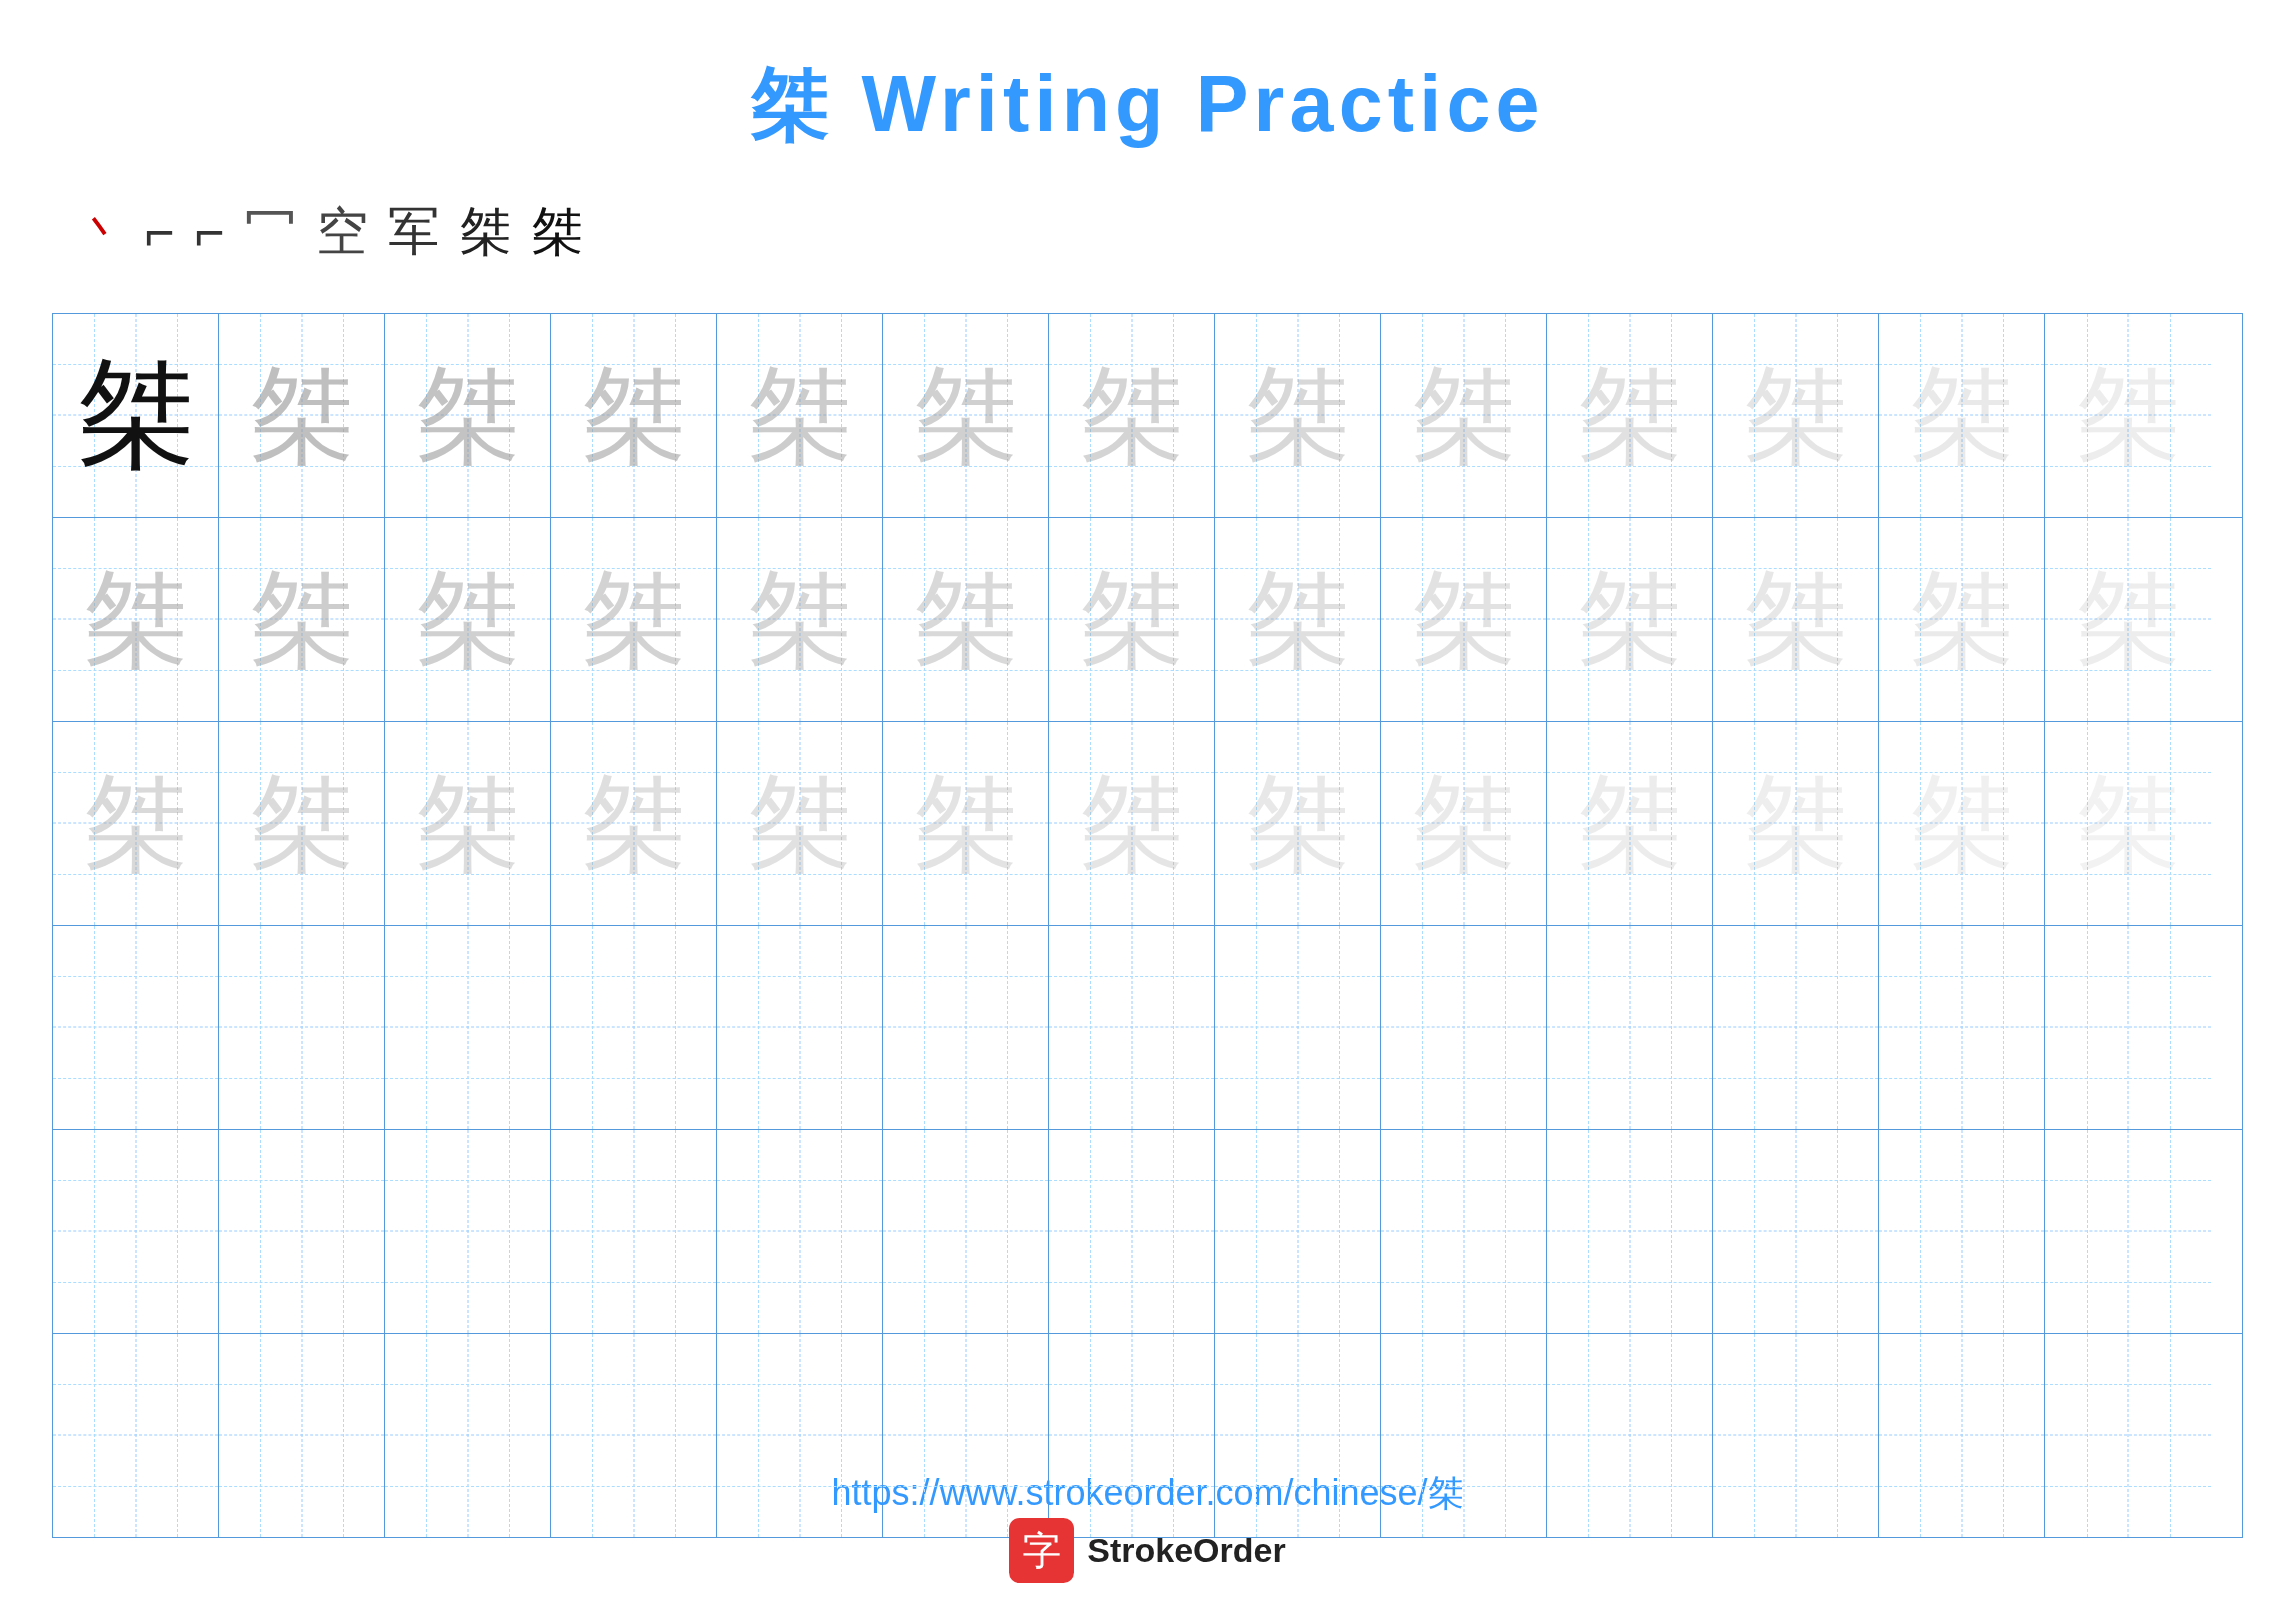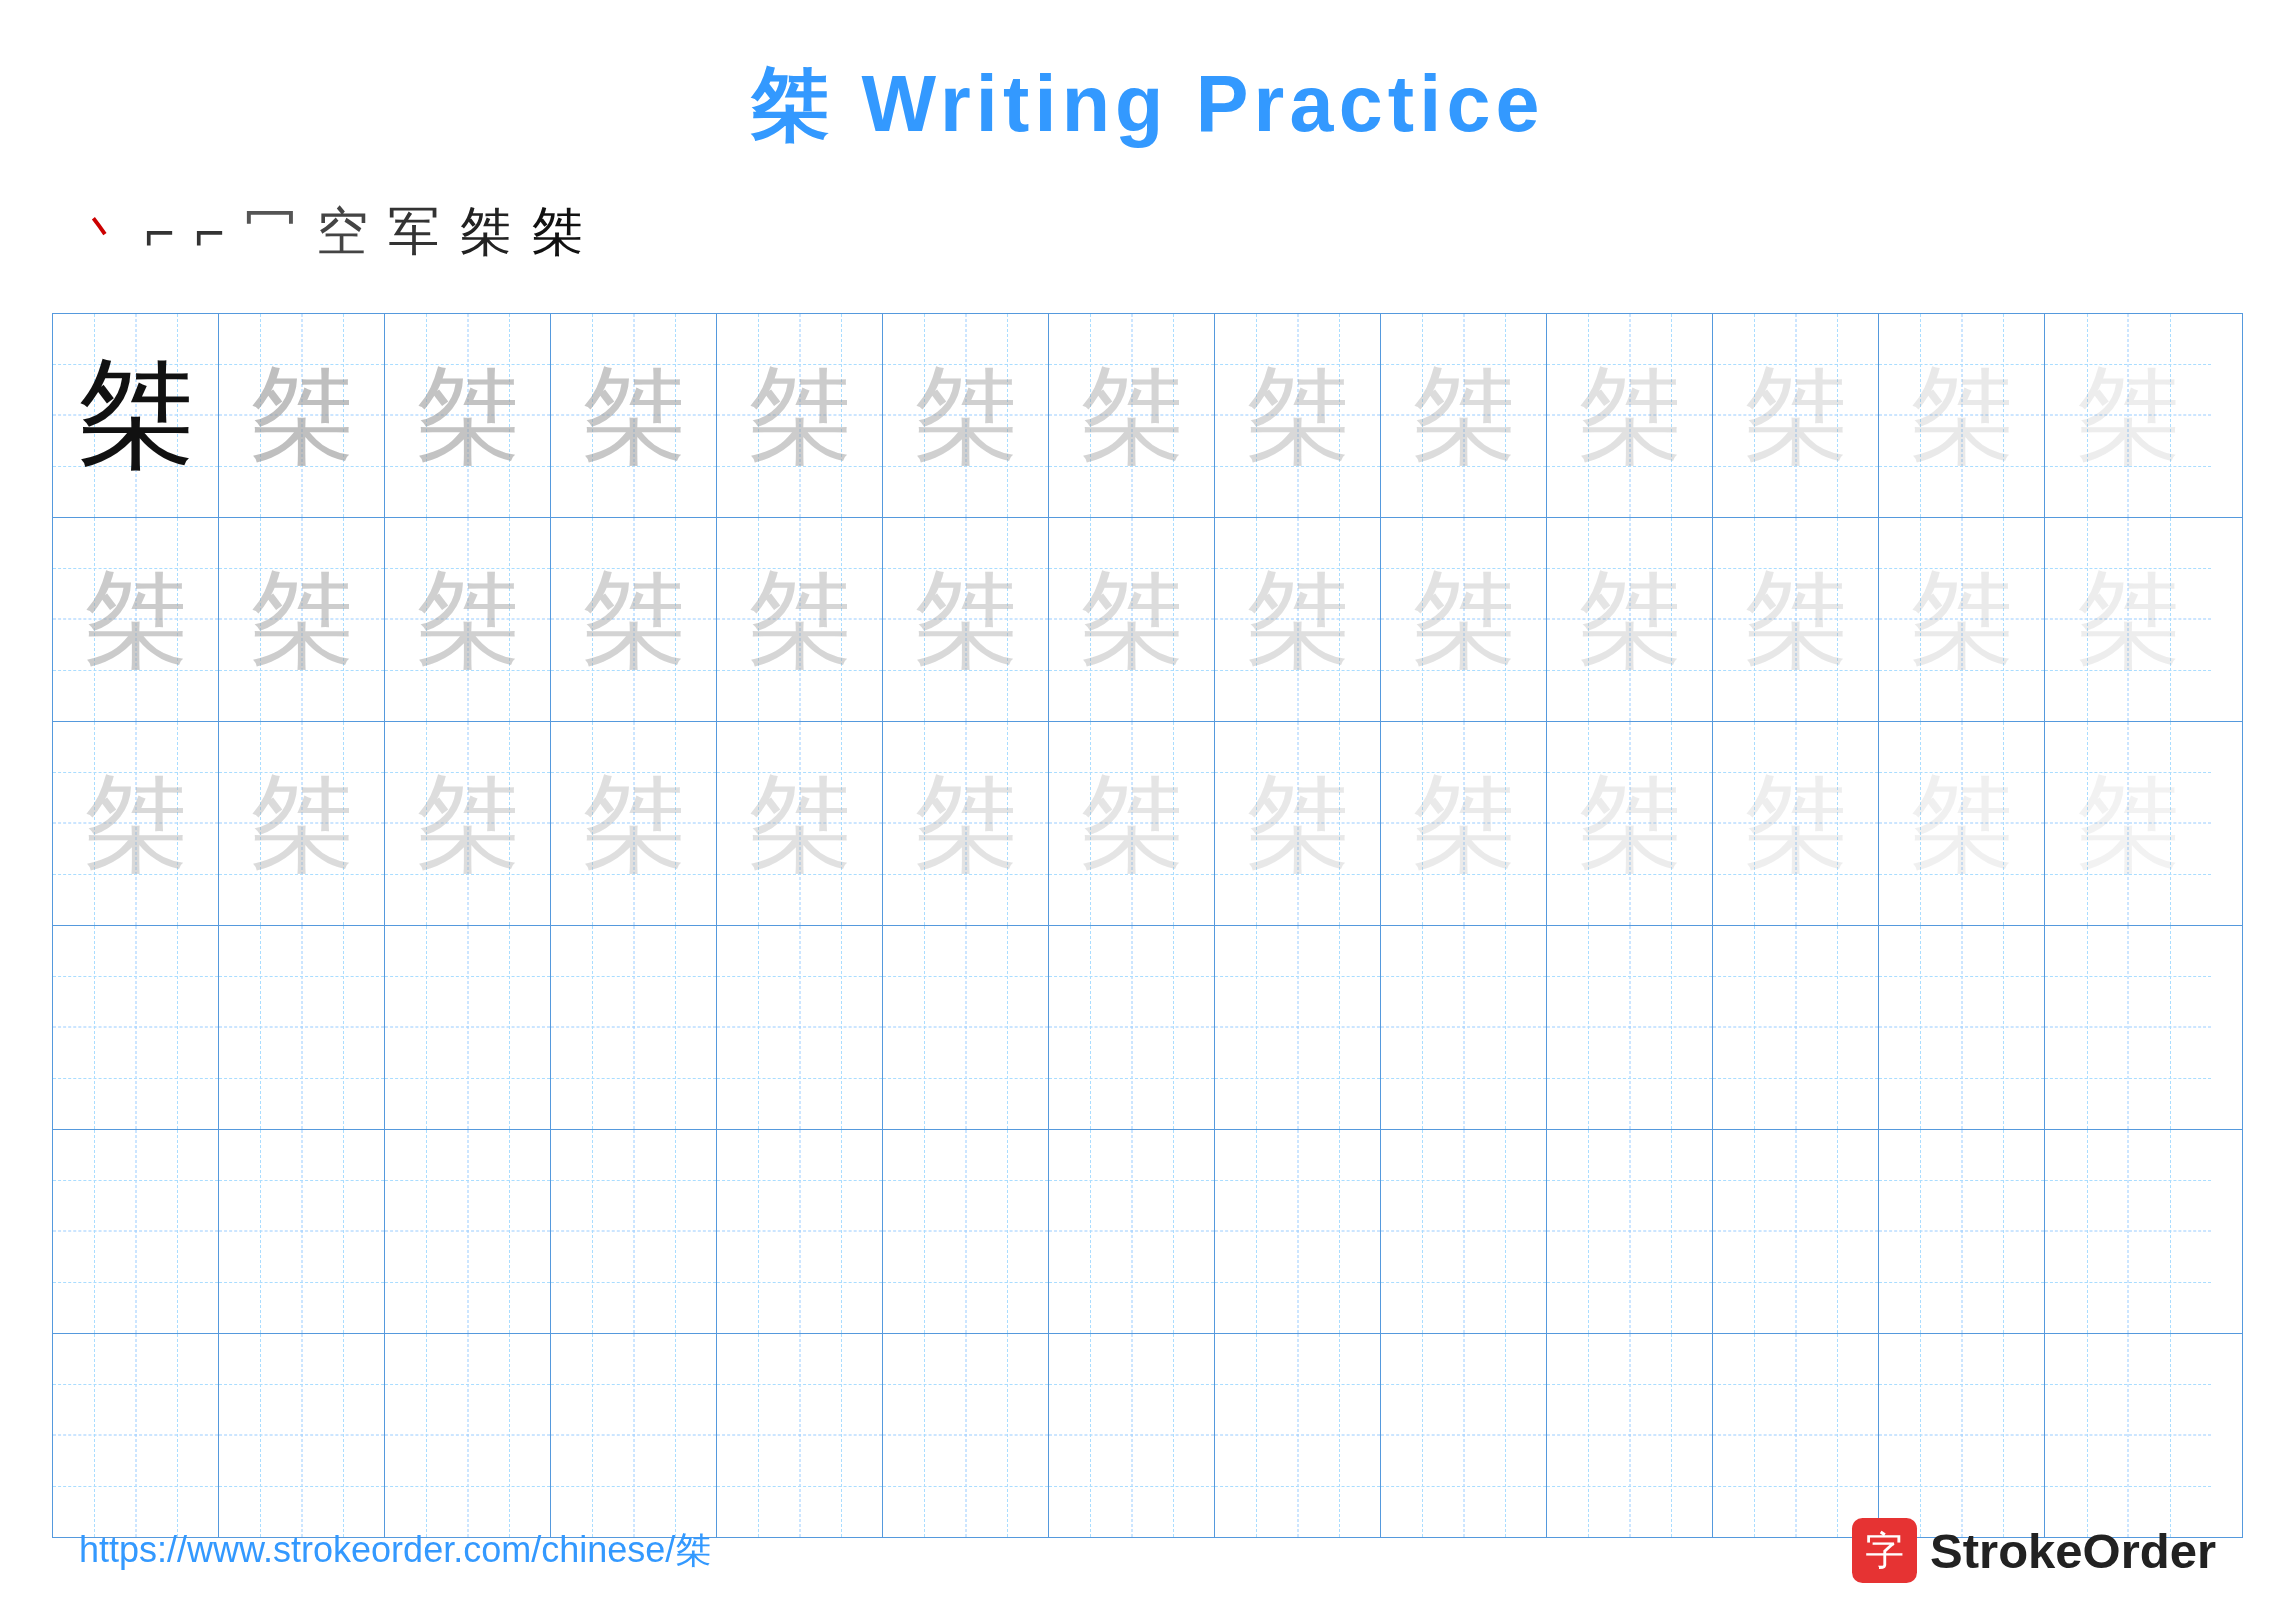"https://www.strokeorder.com/chinese/桀" .footer { flex-direction: none -> column }
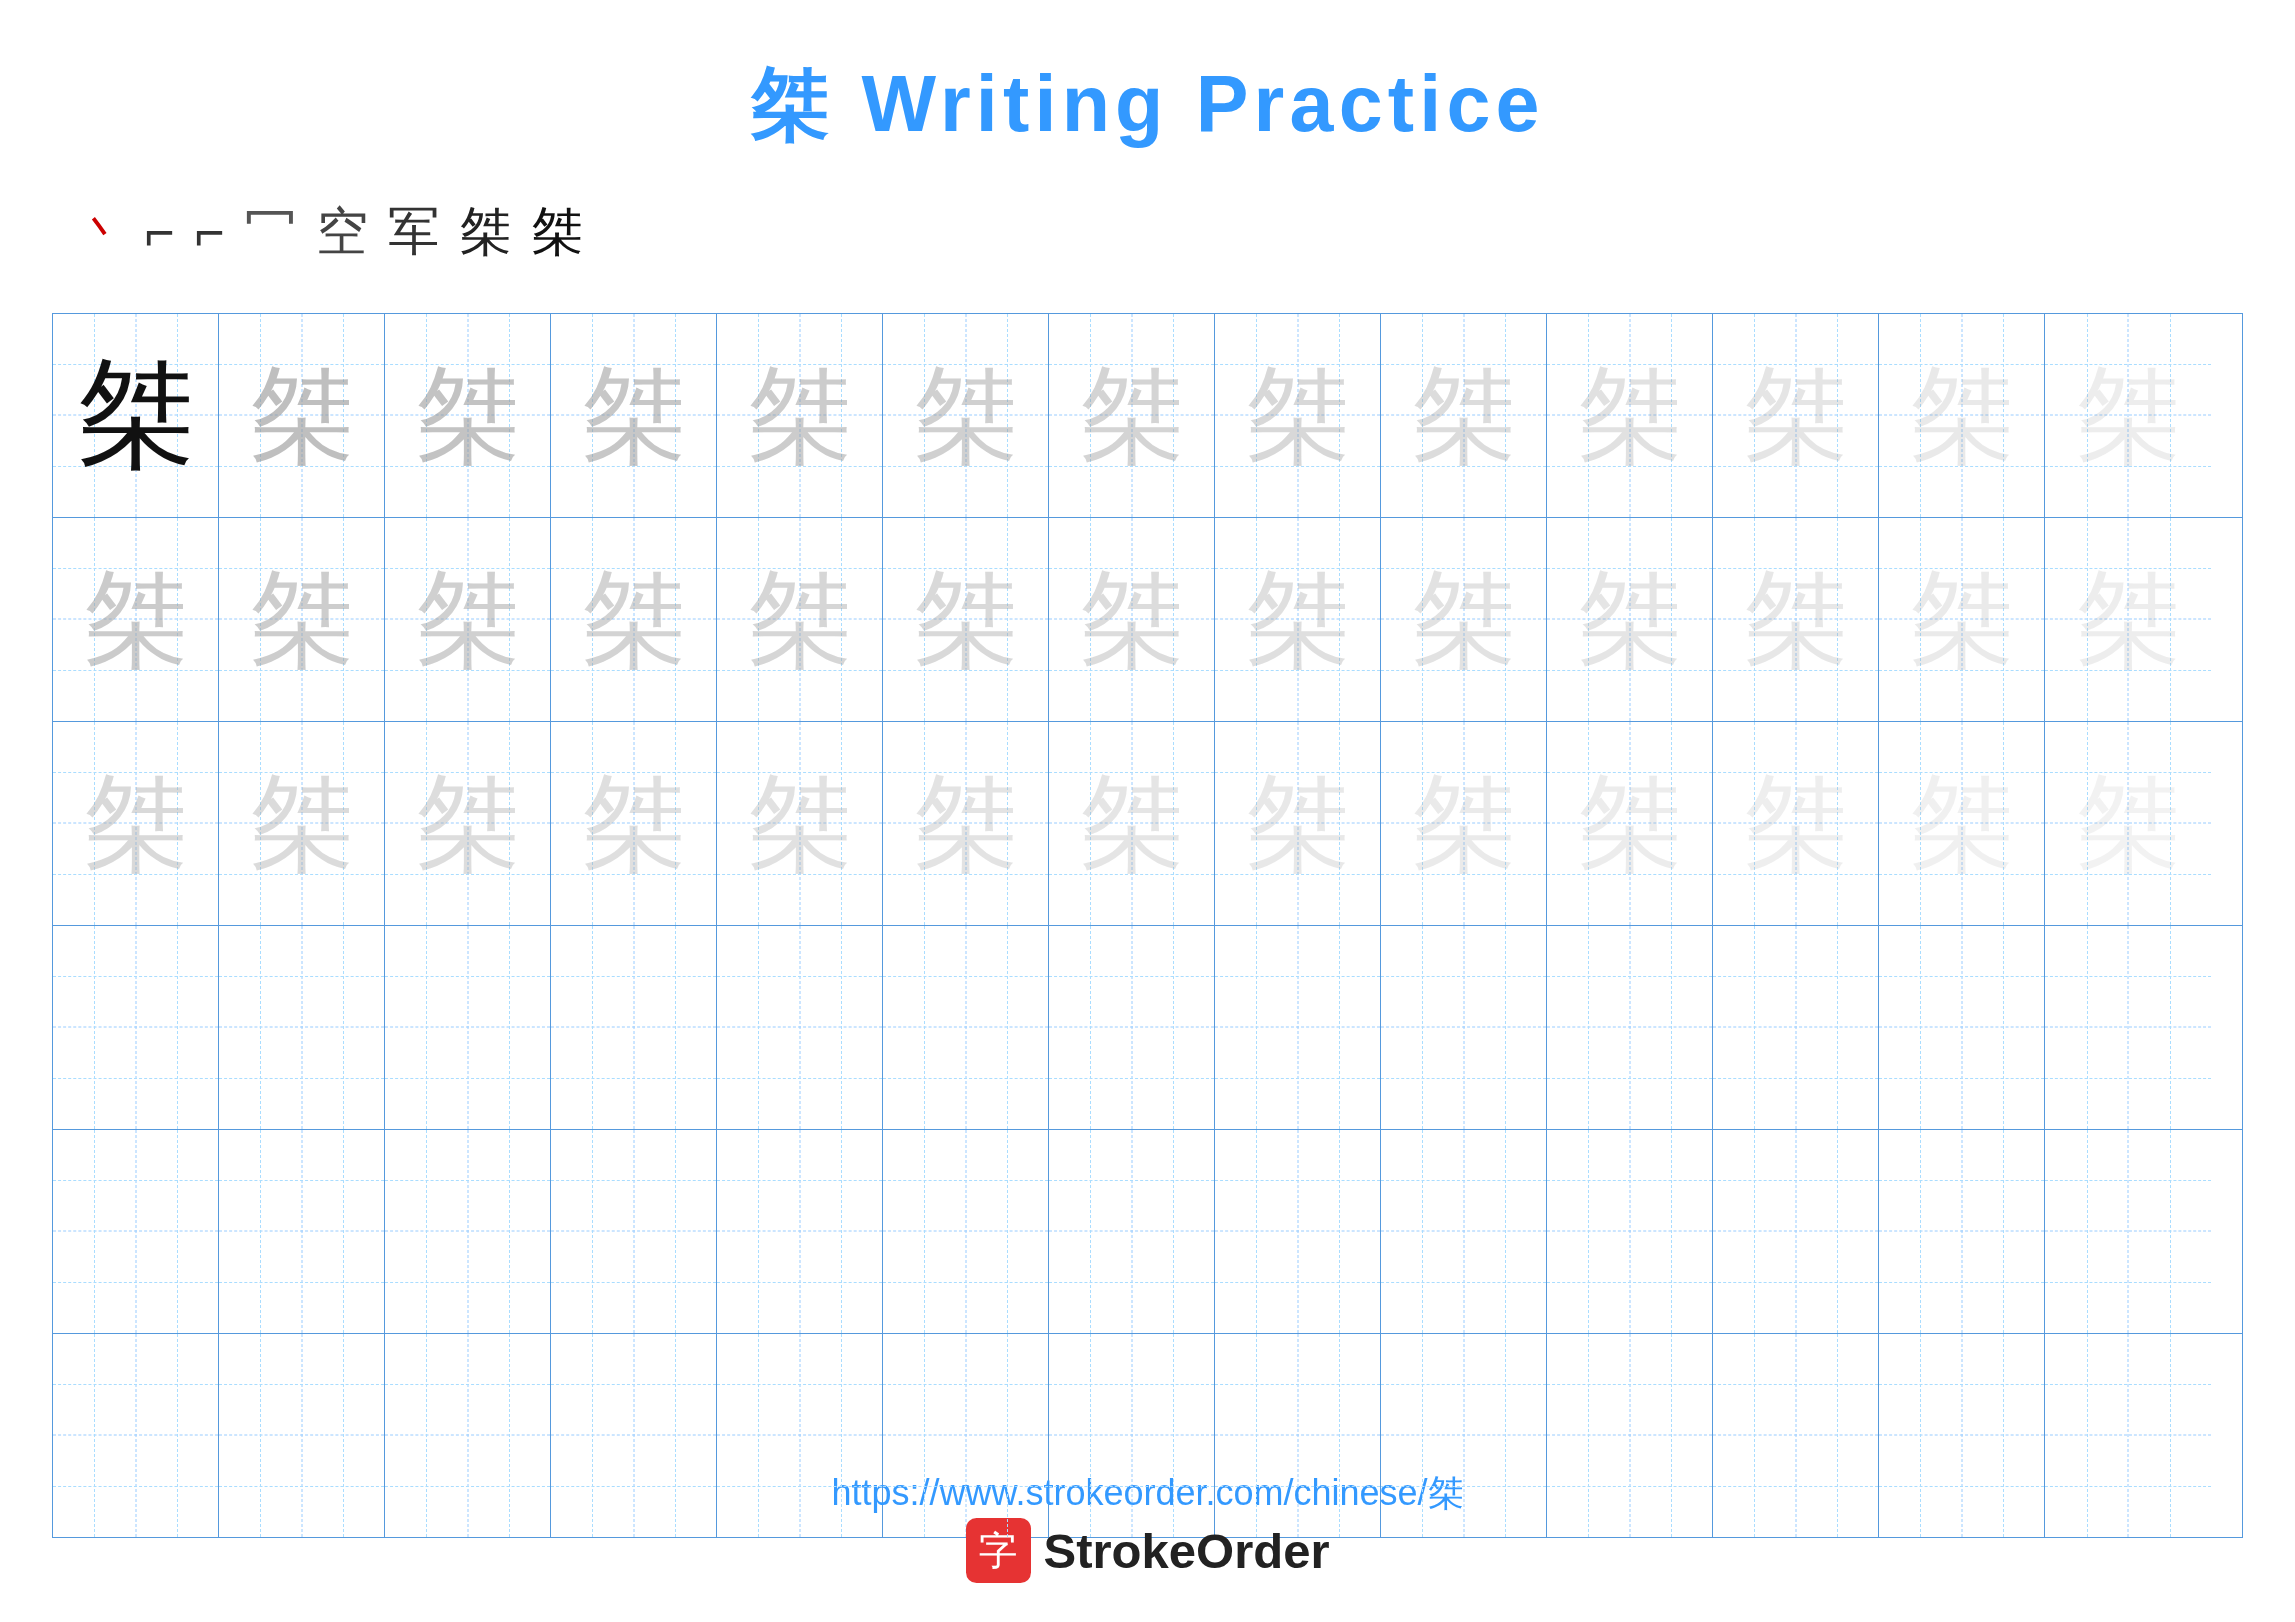"StrokeOrder" .footer-logo-text { font-size: 49px -> 34px }
